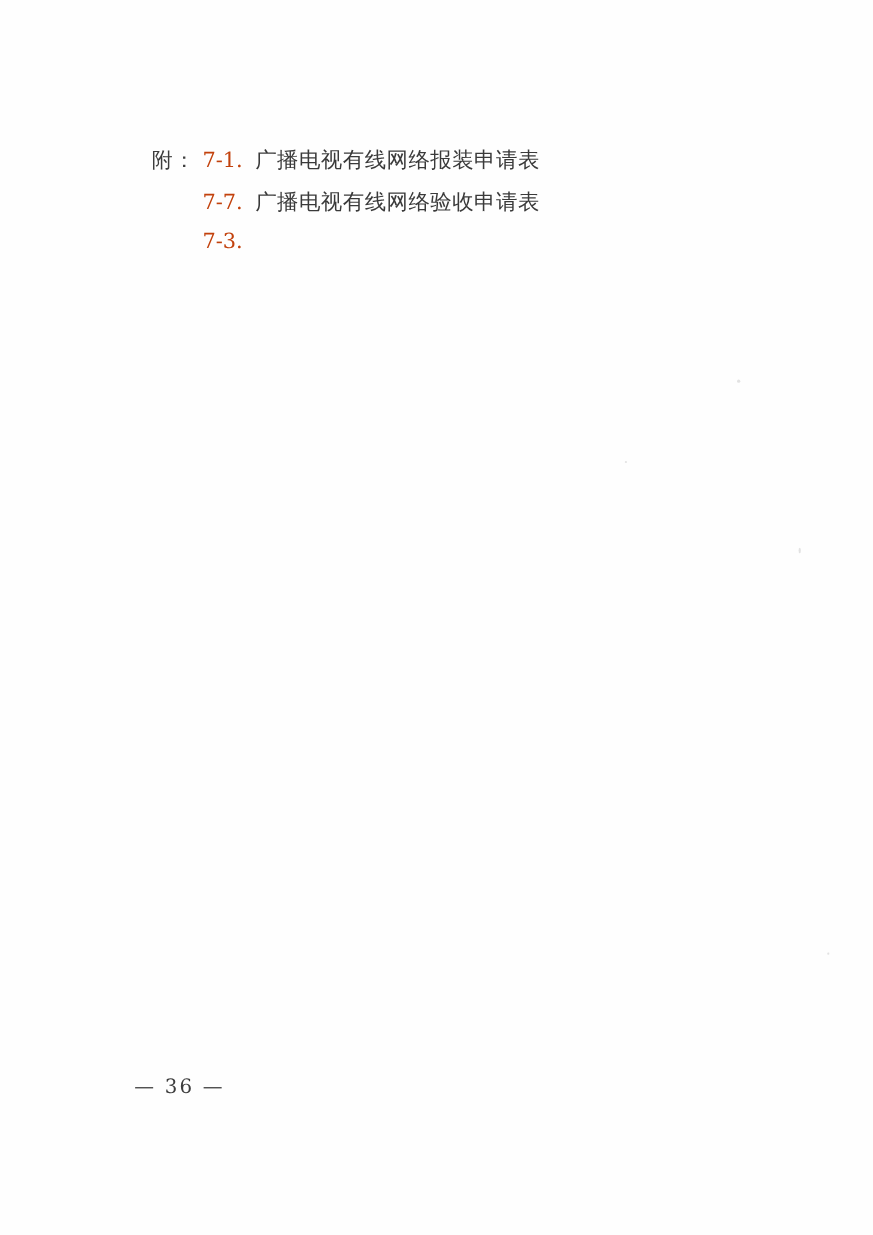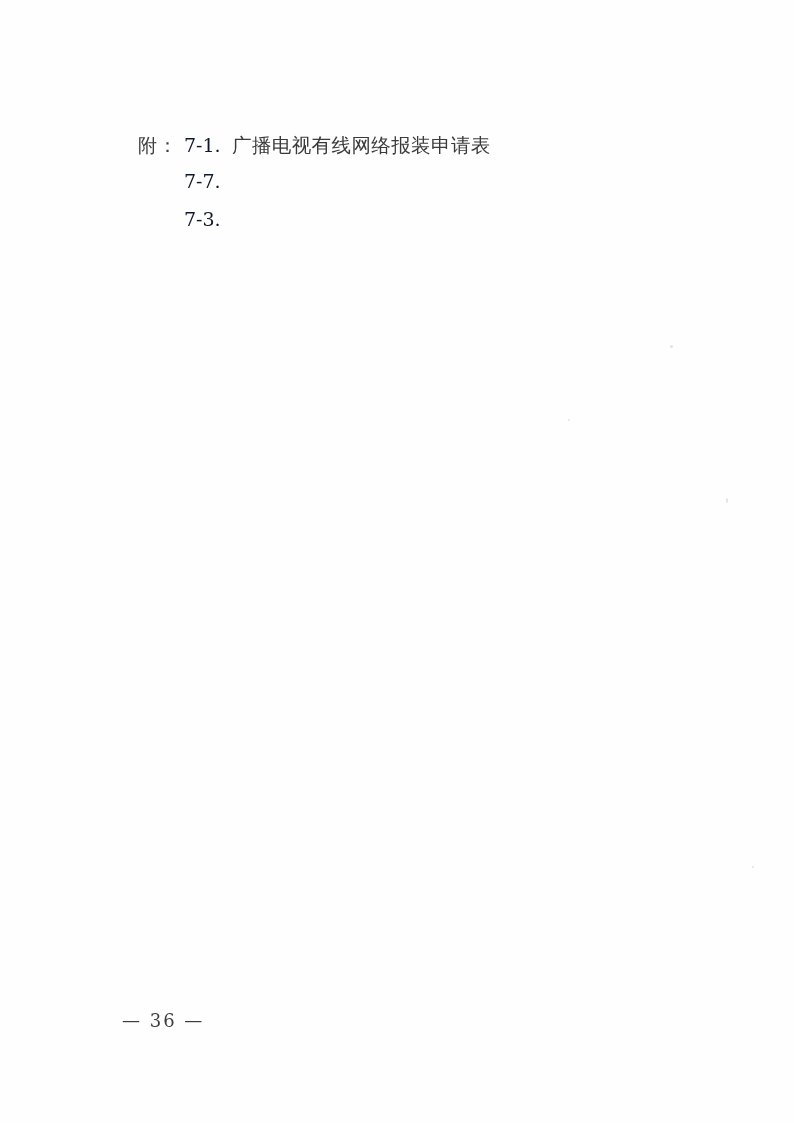"7-1." .attach-index { color: #0f172a -> #c2410c }
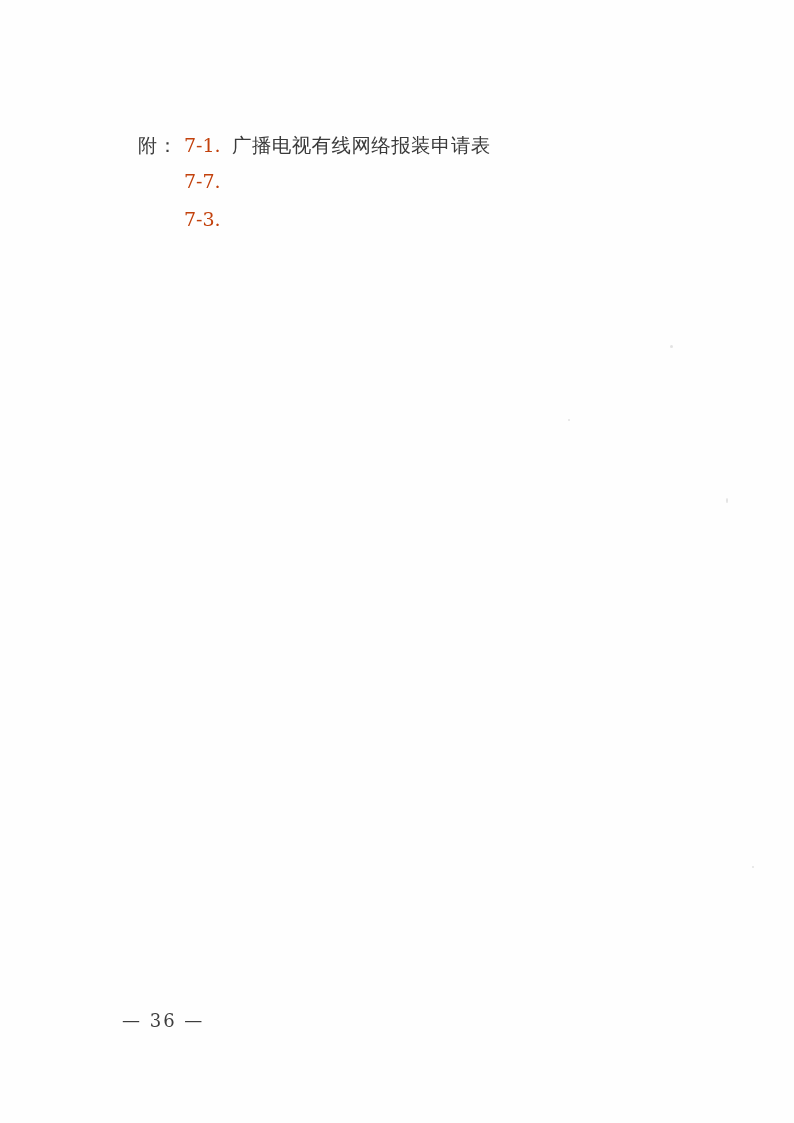"广播电视有线网络验收申请表" span.attach-text { html: none -> <span>广播电视有线网络验收申请表</span> }
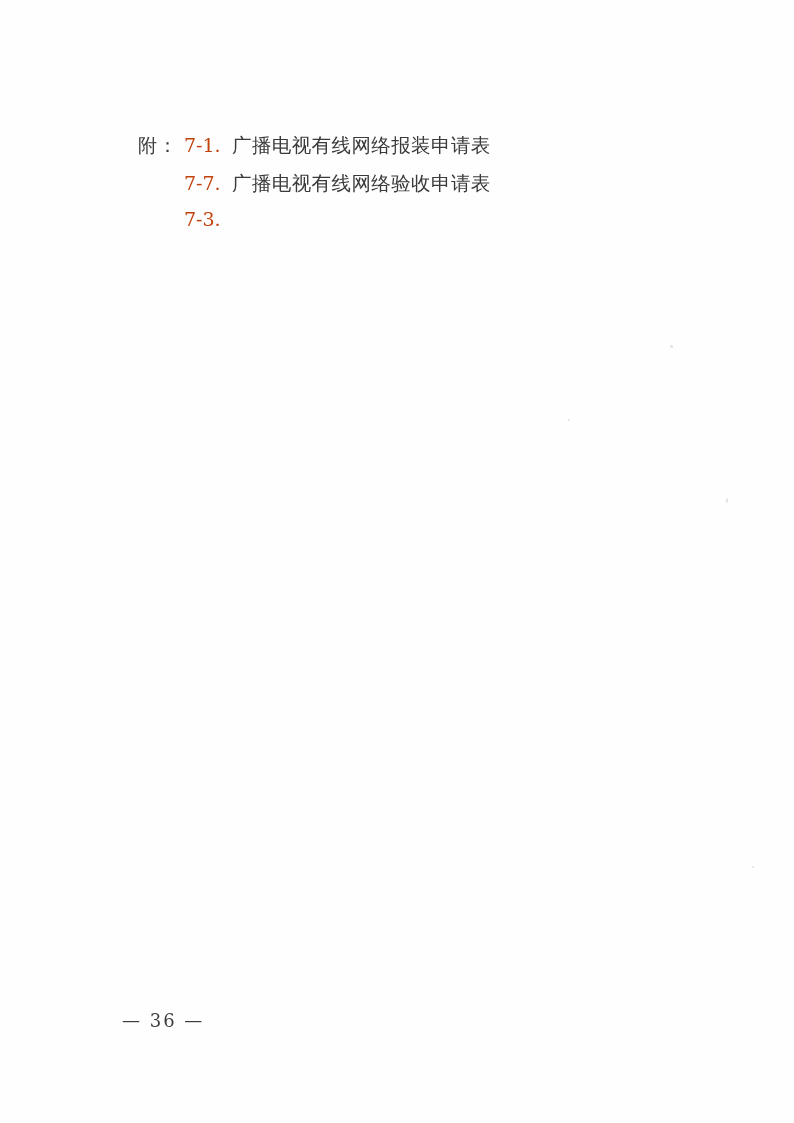"— 36 —" .page-number { margin-top: 32px -> none }
